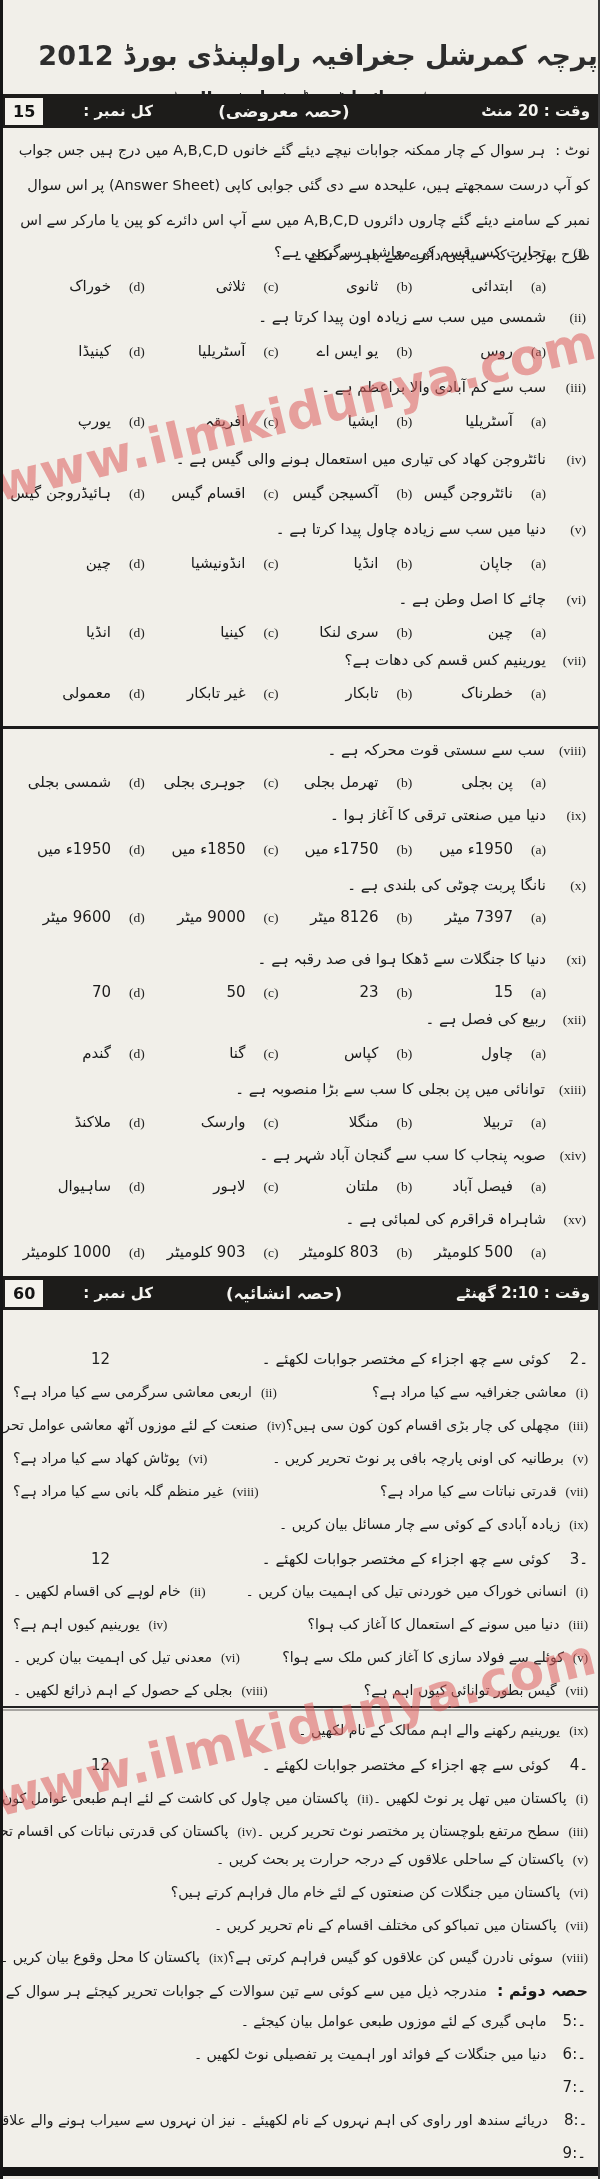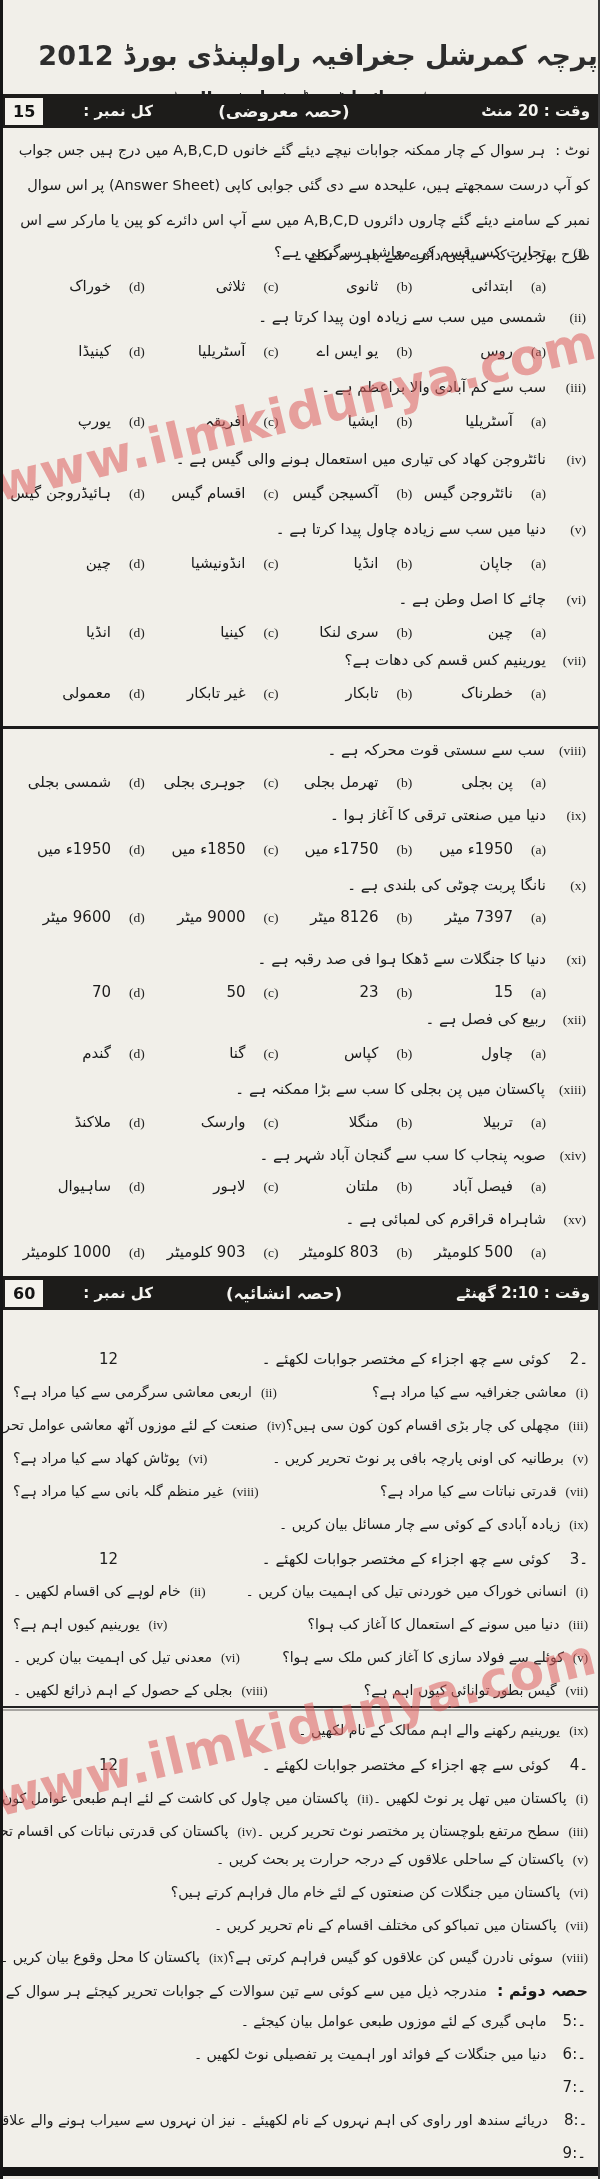"پاکستان میں پن بجلی کا" span.qtext { text: پاکستان میں پن بجلی کا سب سے بڑا ممکنہ -> توانائی میں پن بجلی کا سب سے بڑا منصوبہ }
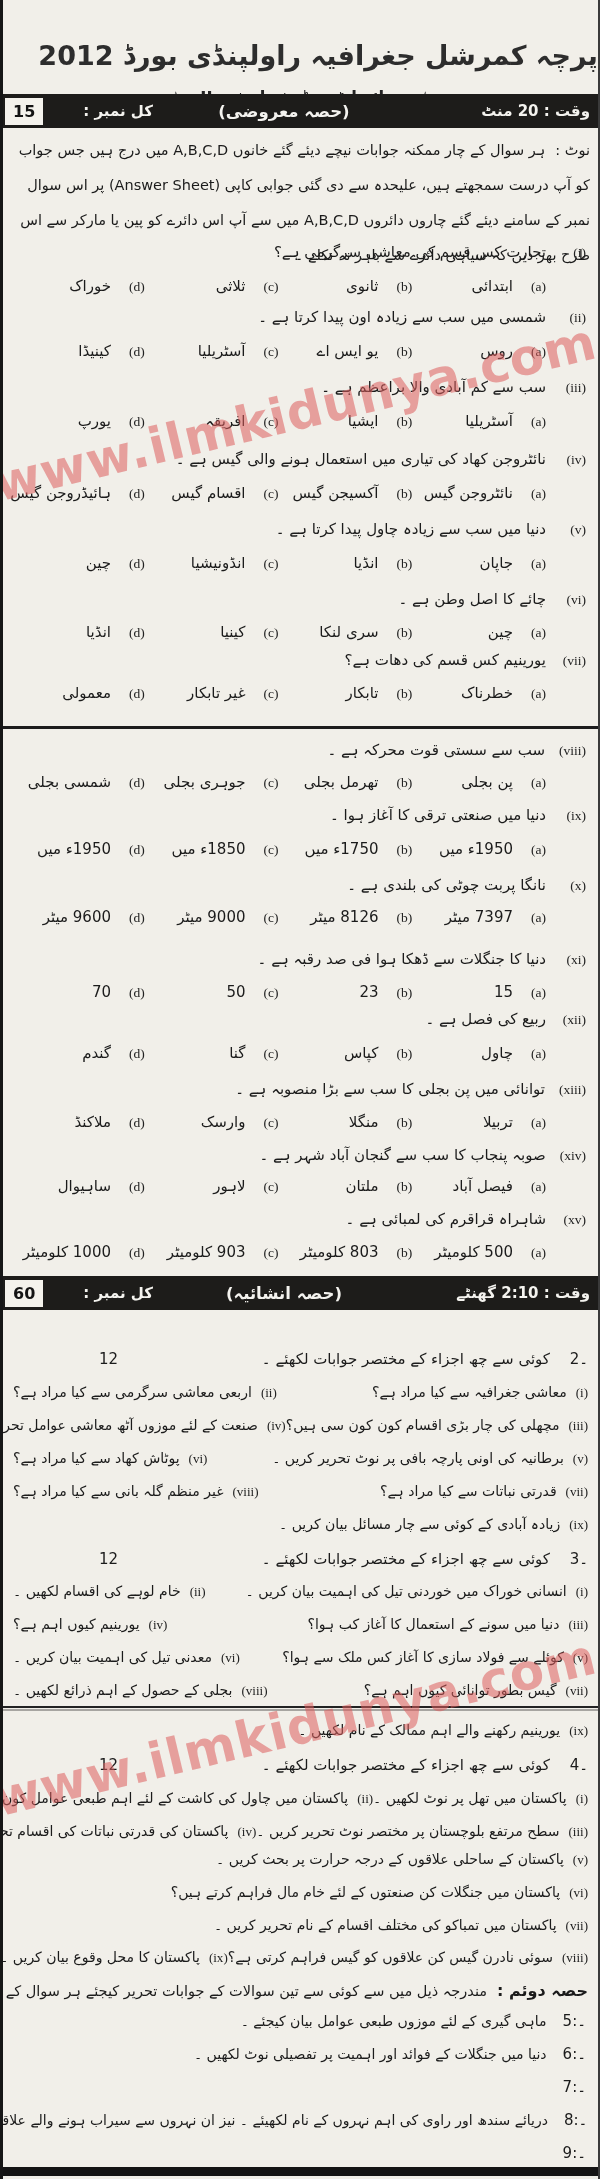"12" .marks { left: 96px -> 88px }
